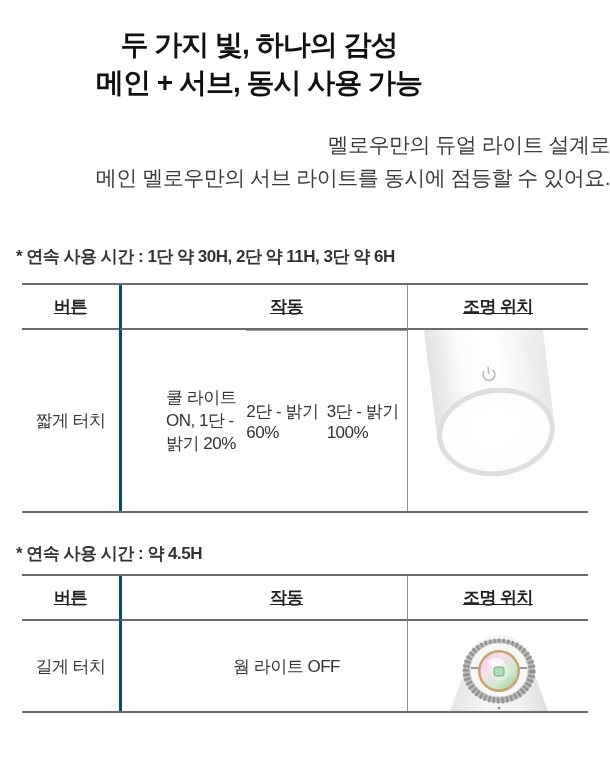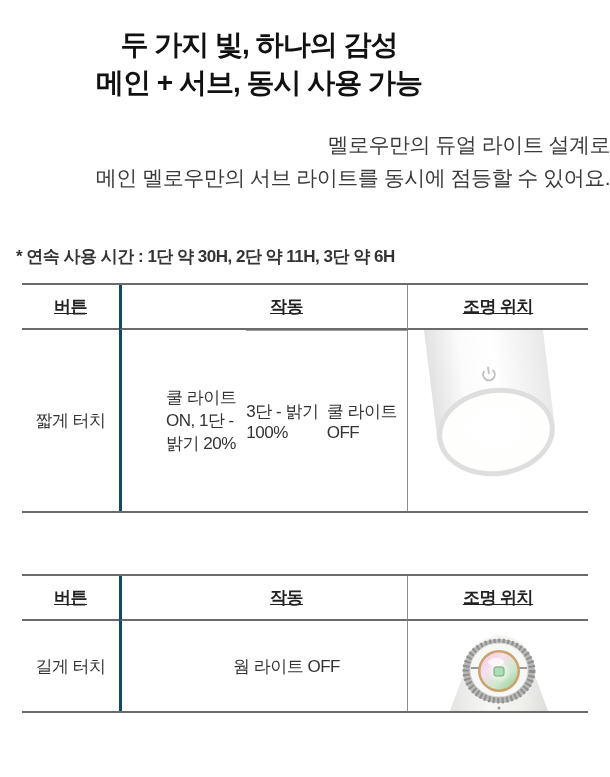"2단 - 밝기 60%" div.action { html: none -> <div>2단 - 밝기 60%</div> }
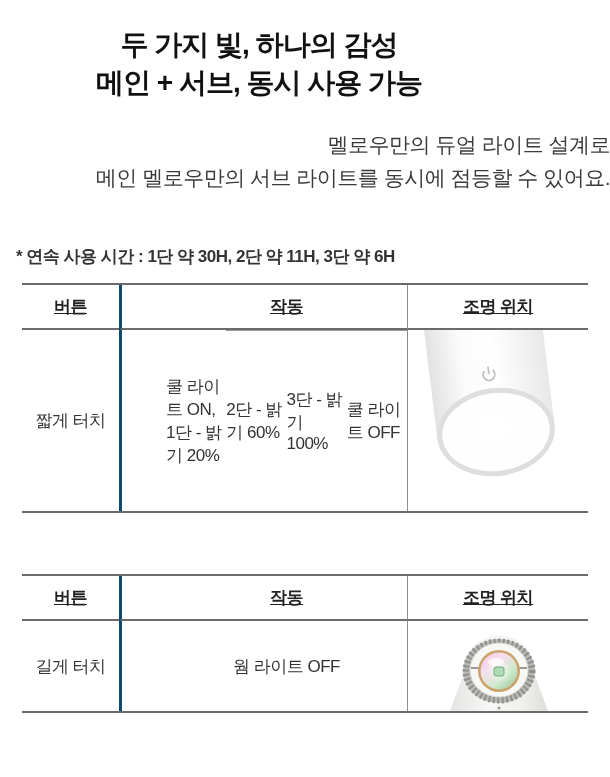"쿨 라이트 OFF" div.action { html: <div>쿨 라이트 OFF</div> -> none }
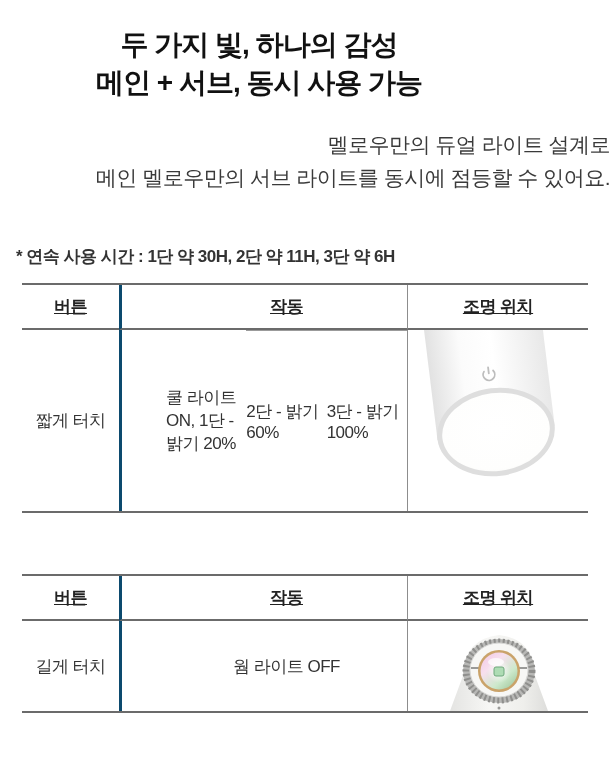"* 연속 사용 시간 : 약" div.note { html: none -> <div>* 연속 사용 시간 : 약 4.5H</div> }
